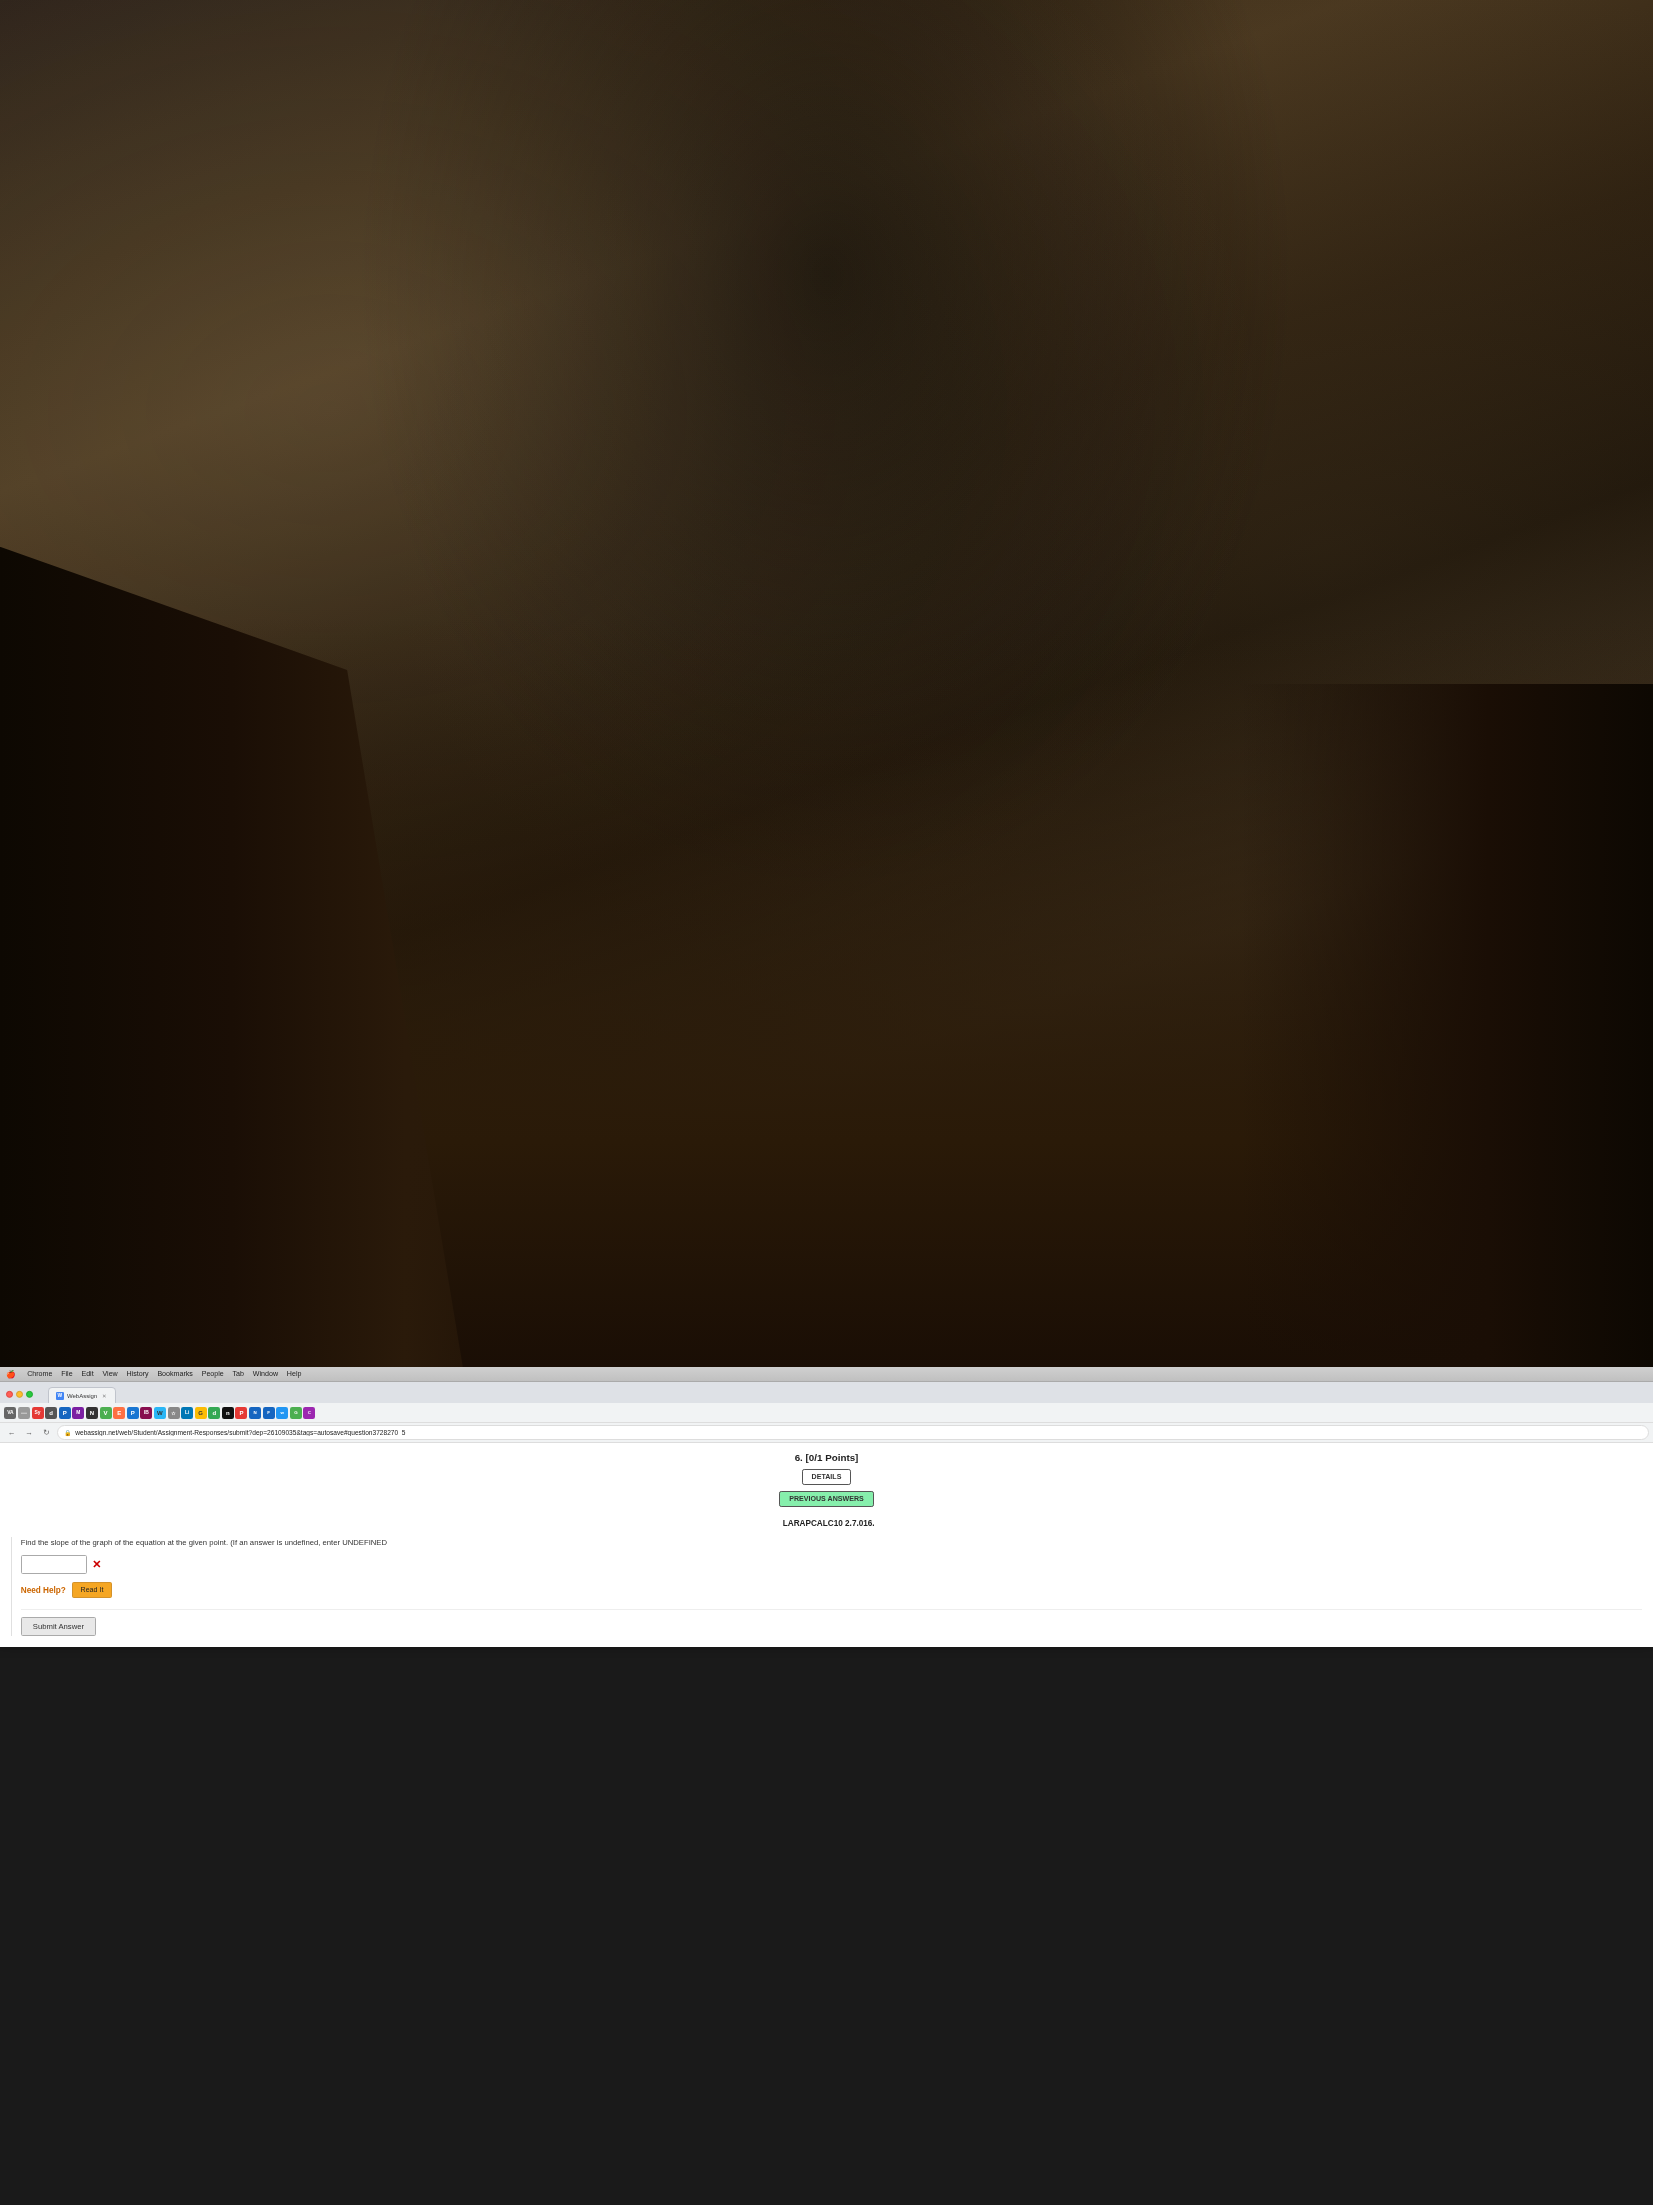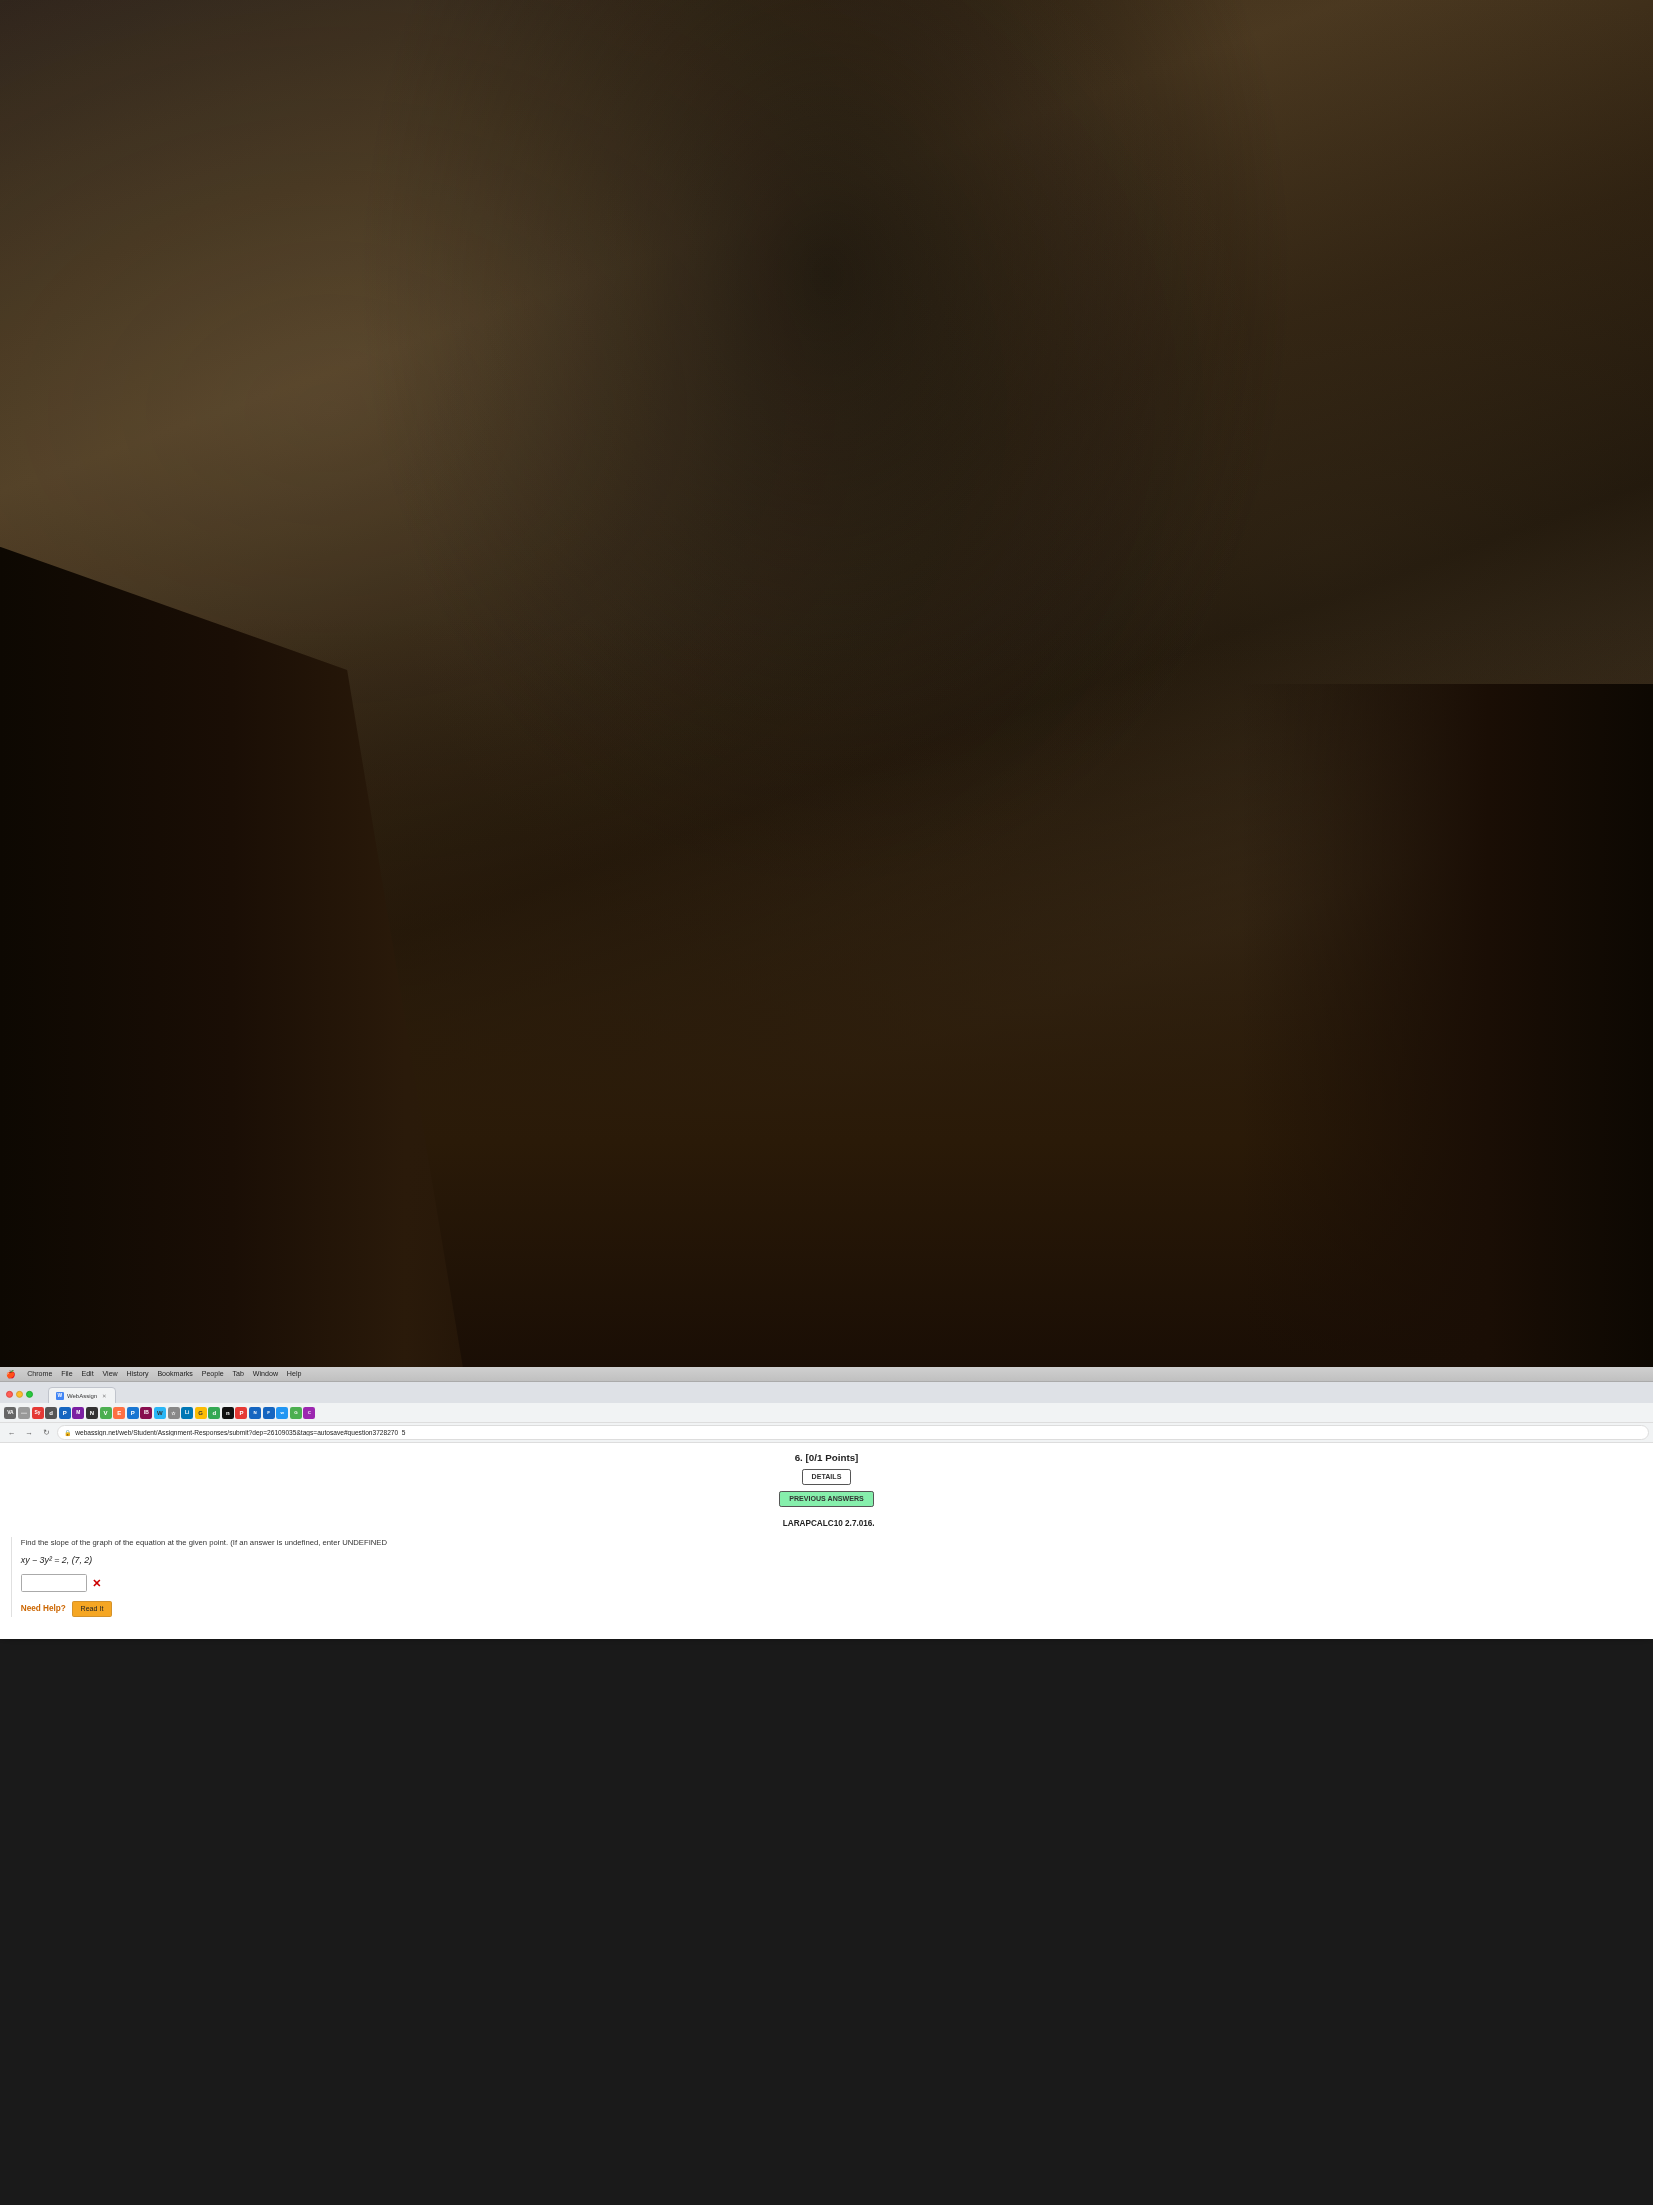"xy − 3y² = 2," div.equation-display { html: <div> <span>xy − 3y² = 2, (7, 2)</span> </div> -> none }
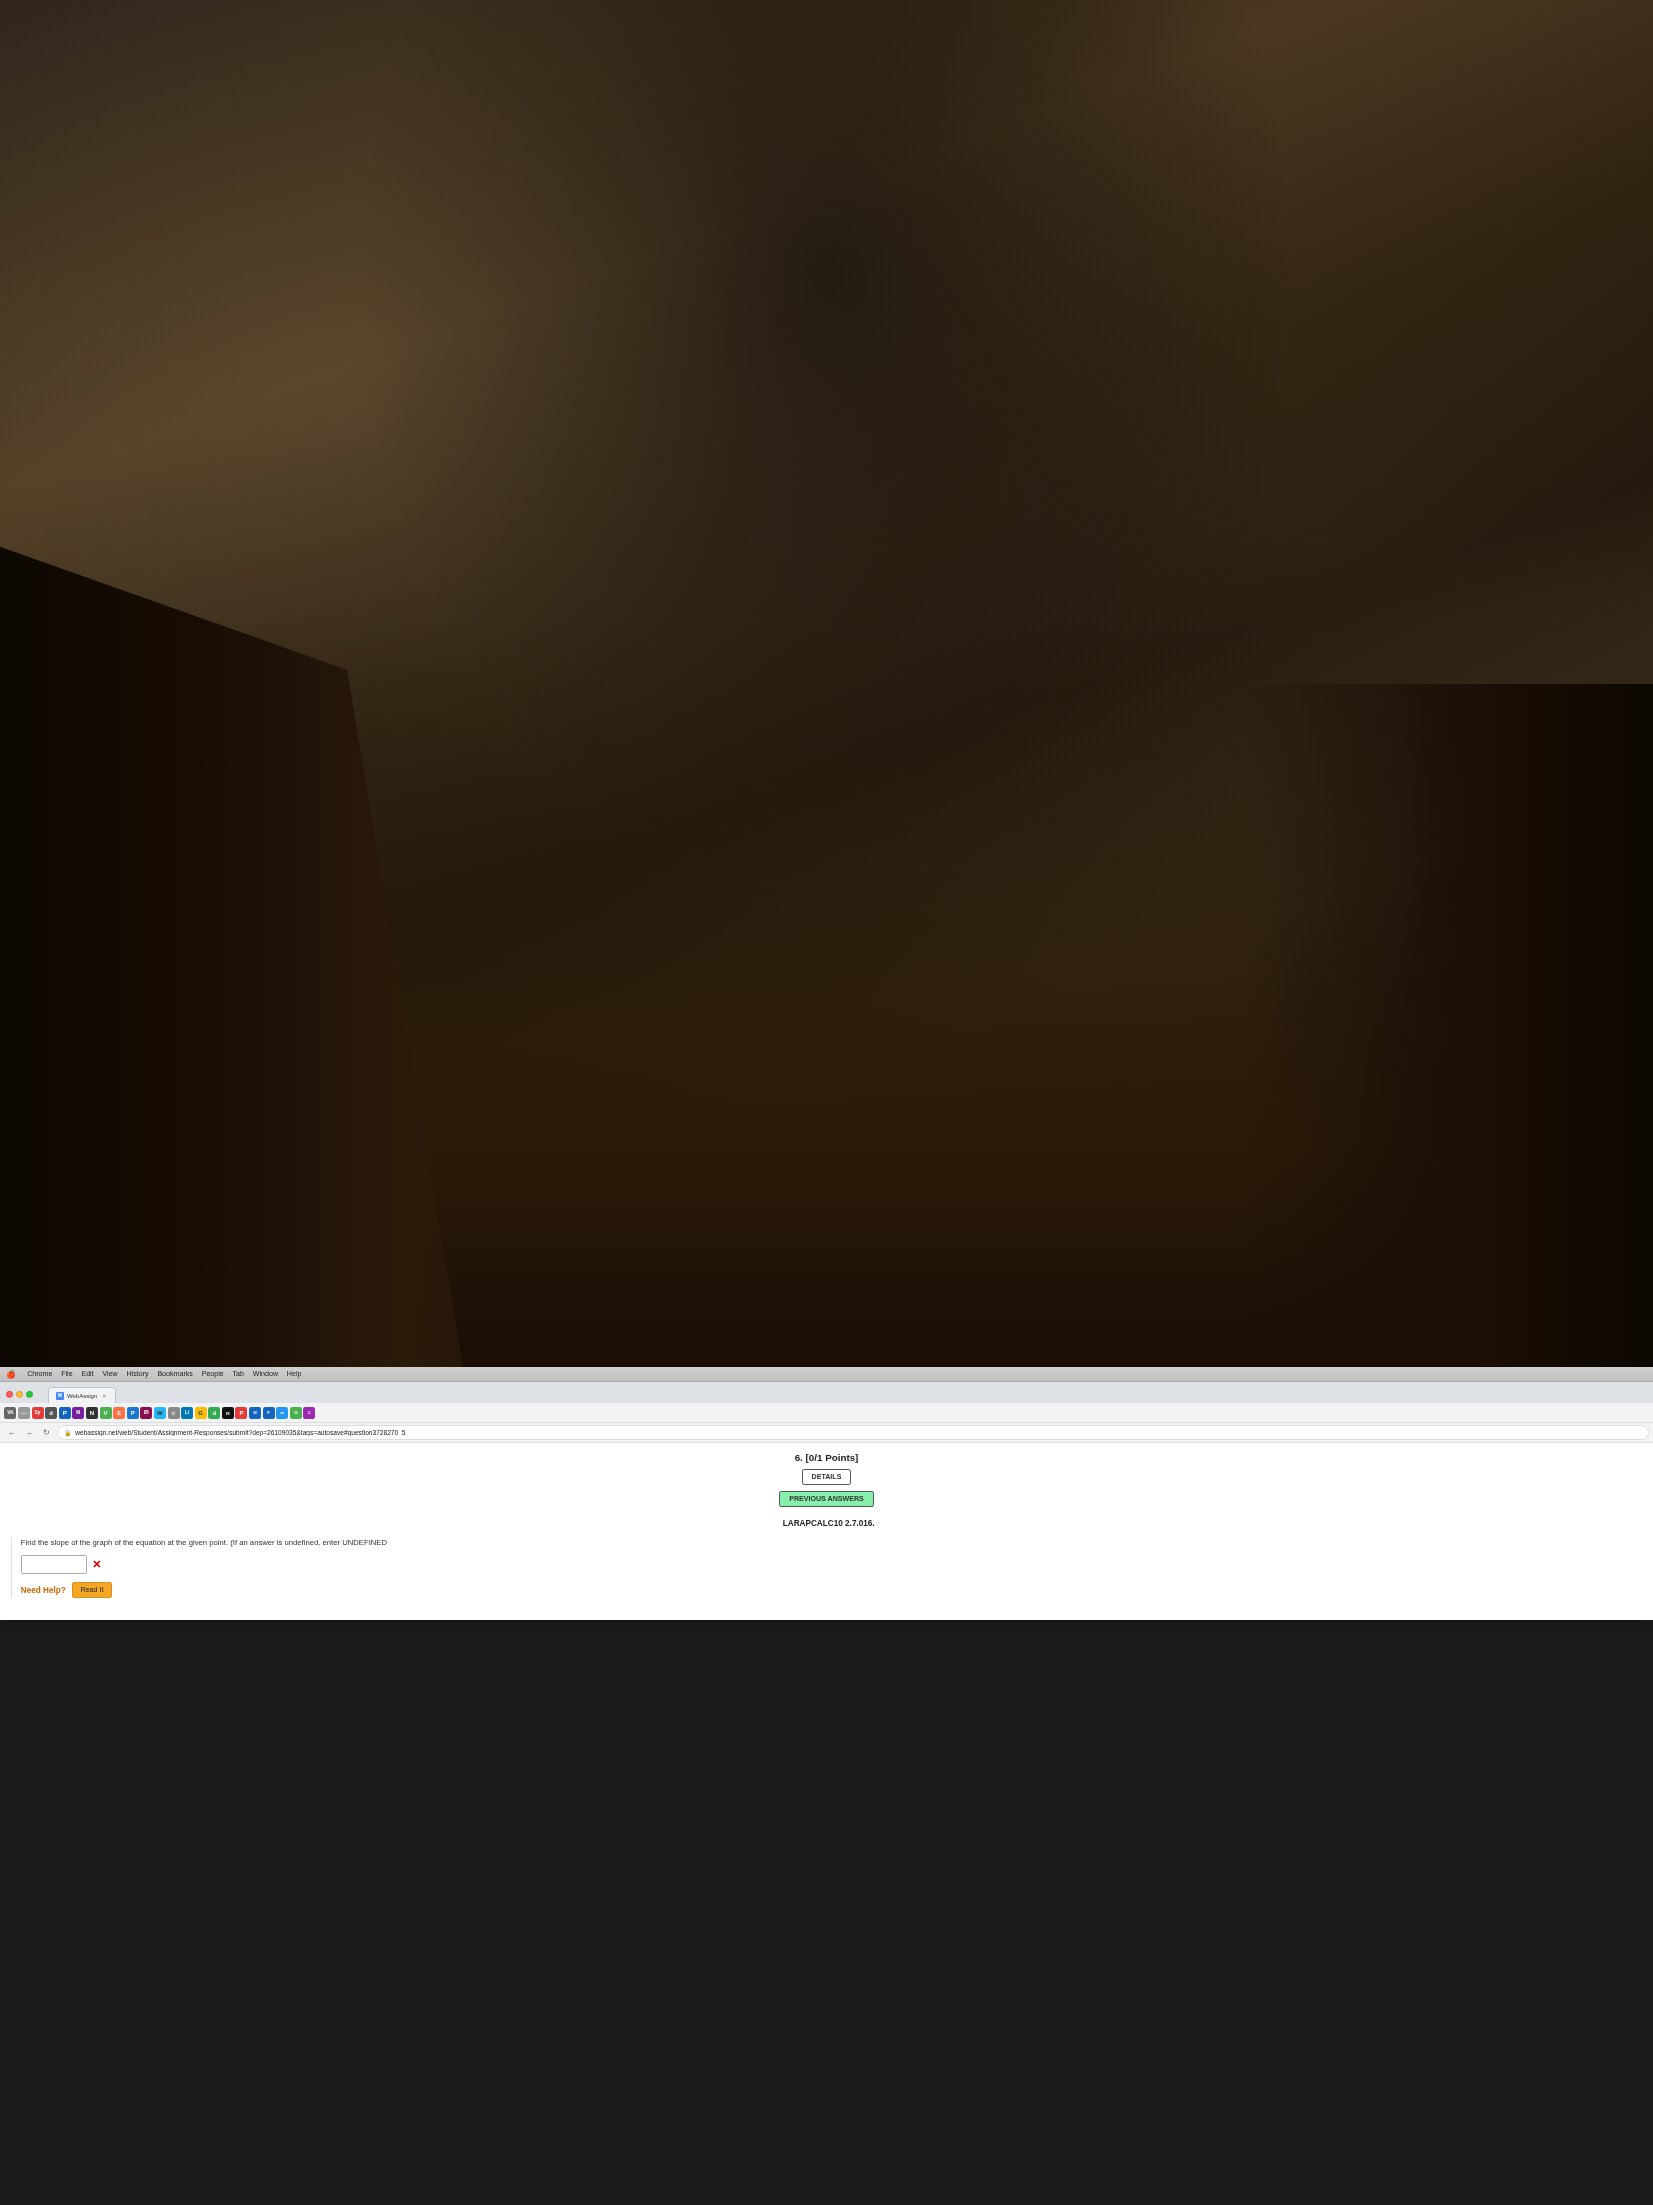"Submit Answer" div.submit-section { html: none -> <div> <button>Submit Answer</button> </div> }
